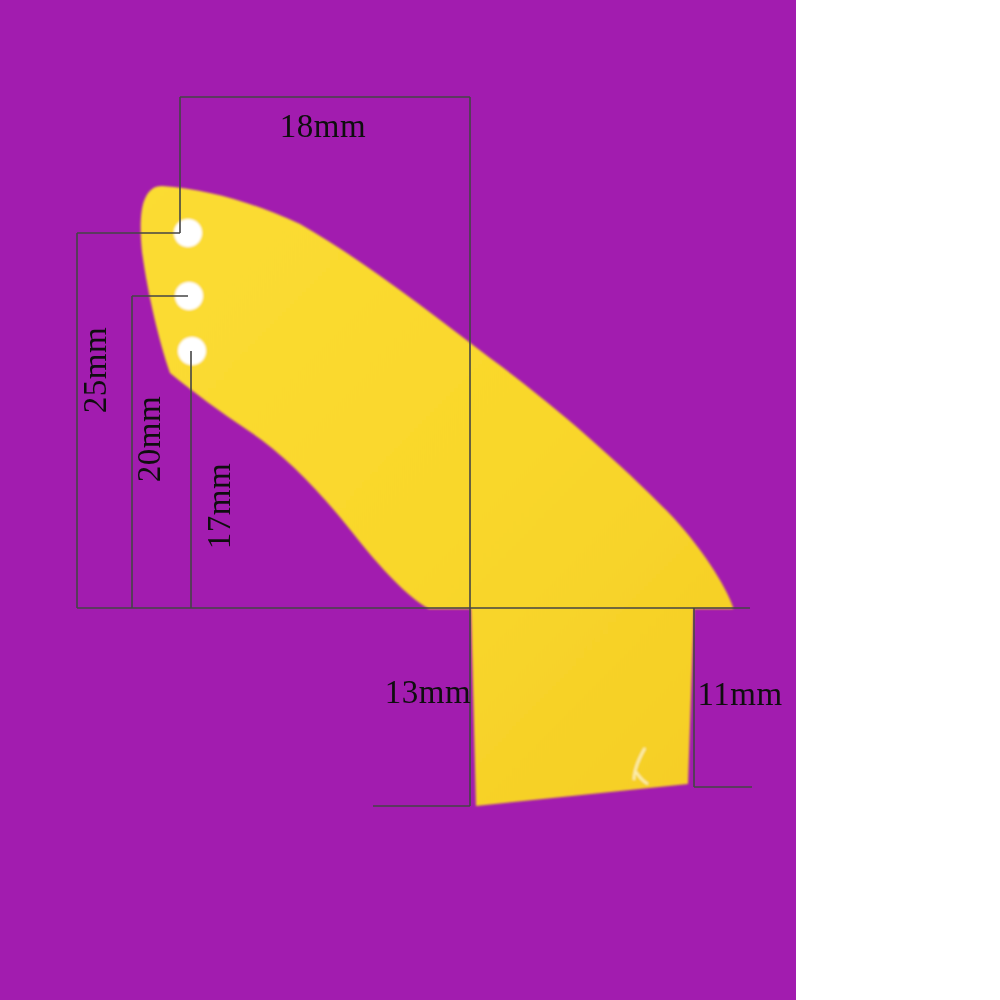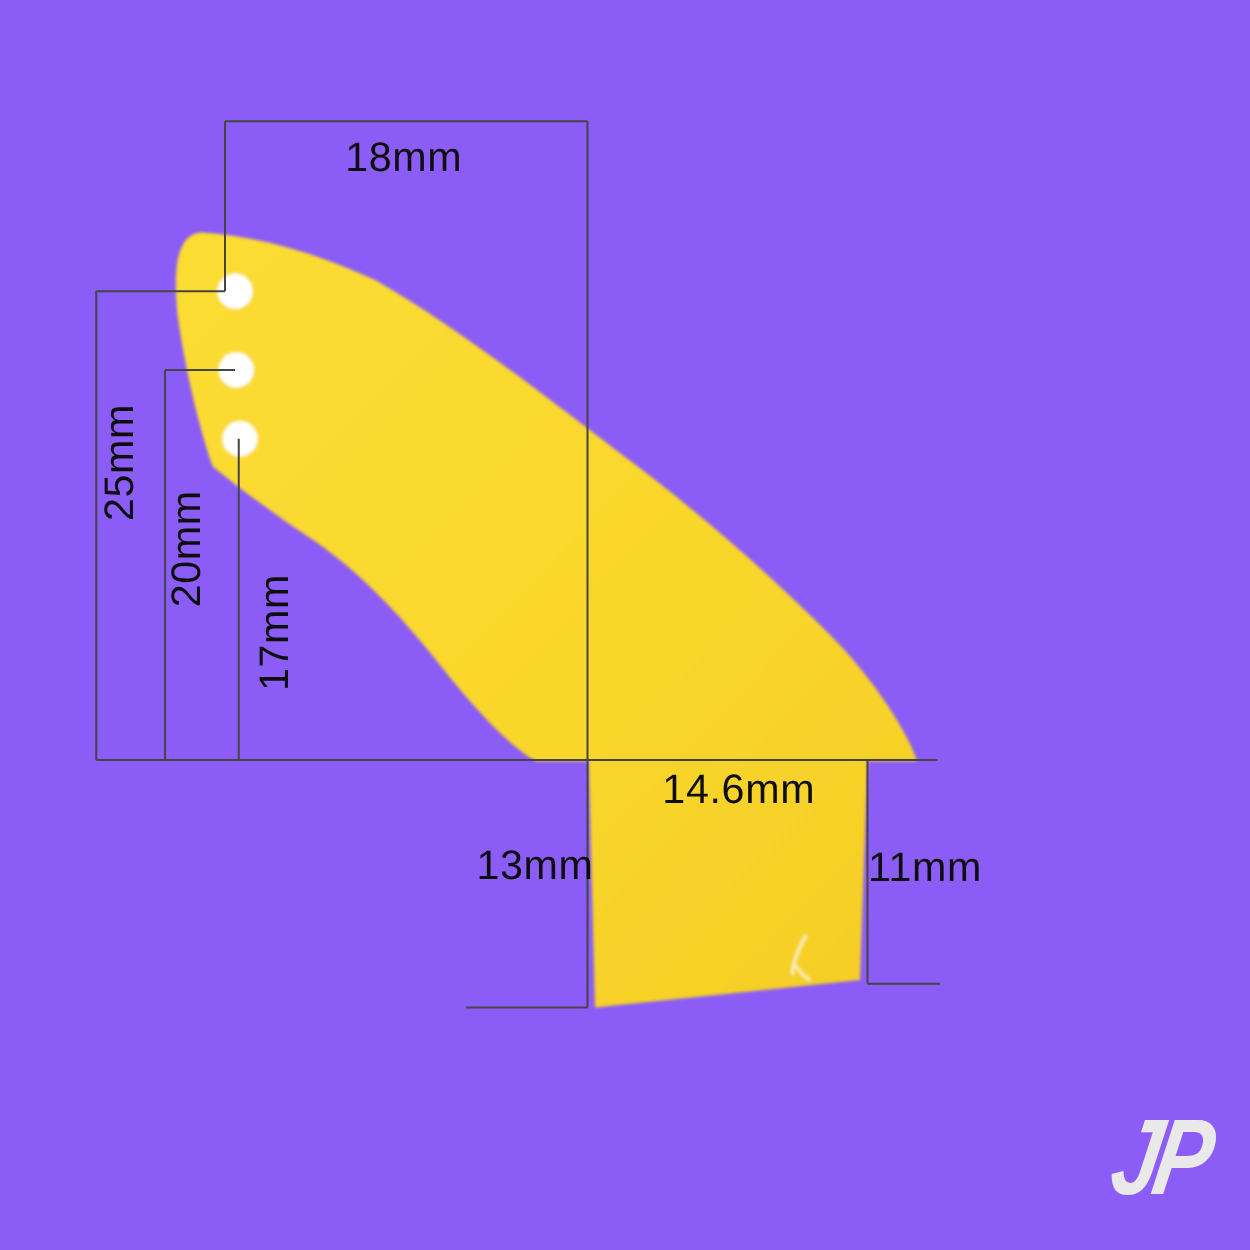"18mm" .canvas { background: #8b5cf6 -> #a21caf; font-family: Liberation Sans, sans-serif -> Liberation Serif, serif; width: 1000px -> 796px }
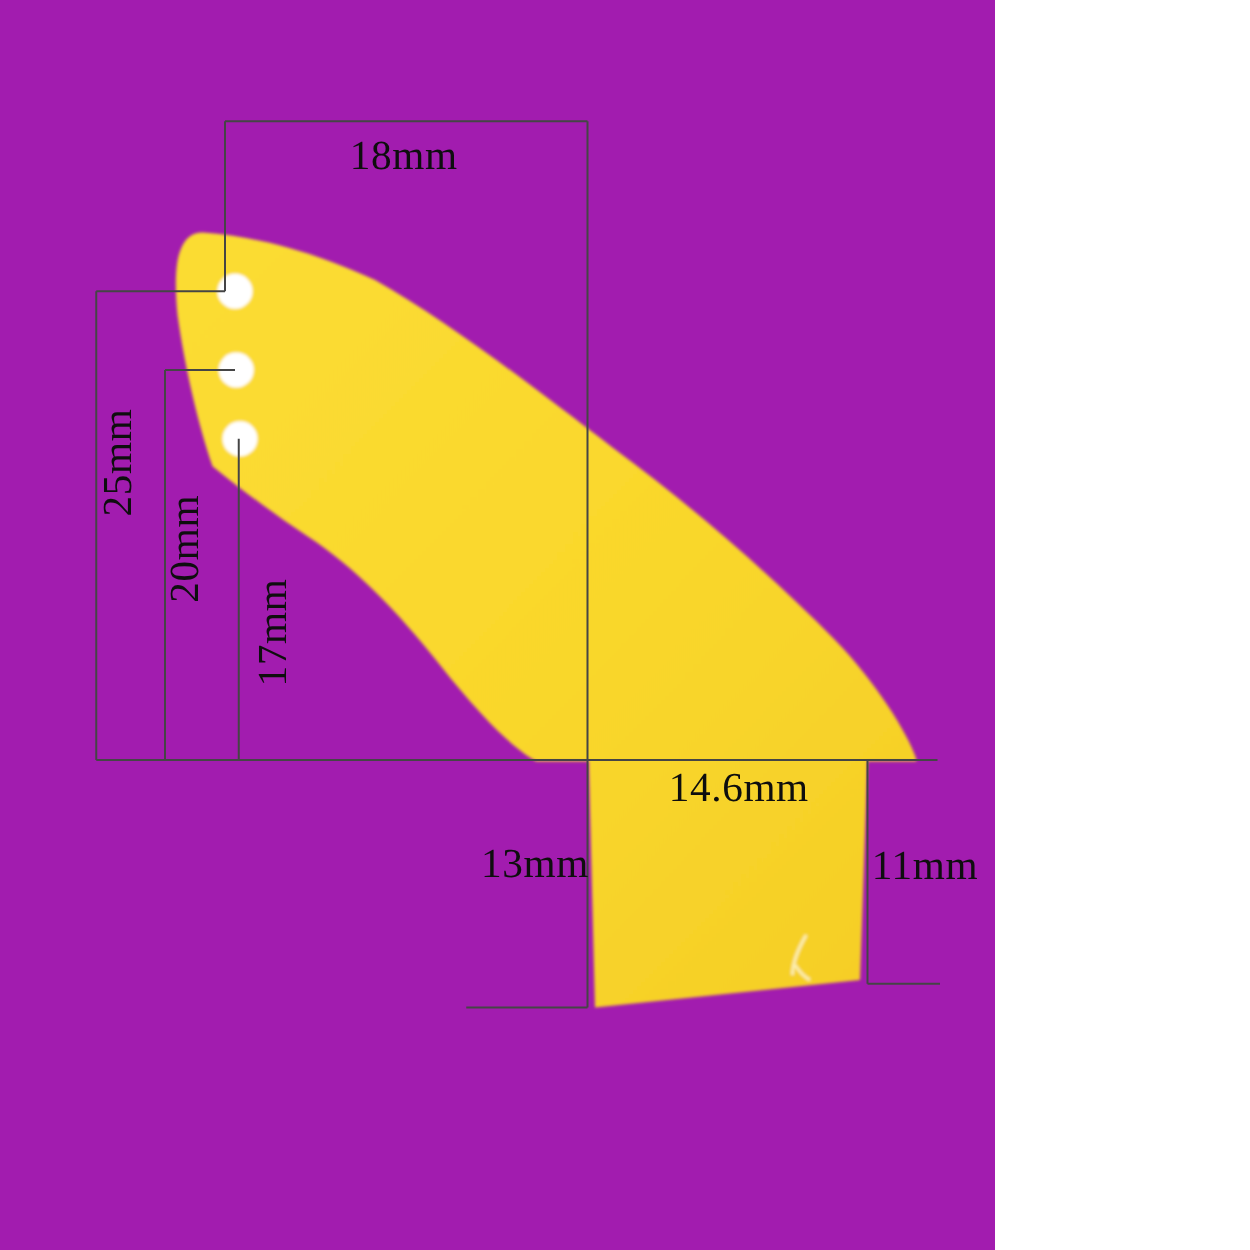"14.6mm" div.dim-label { html: <div>14.6mm</div> -> none }
